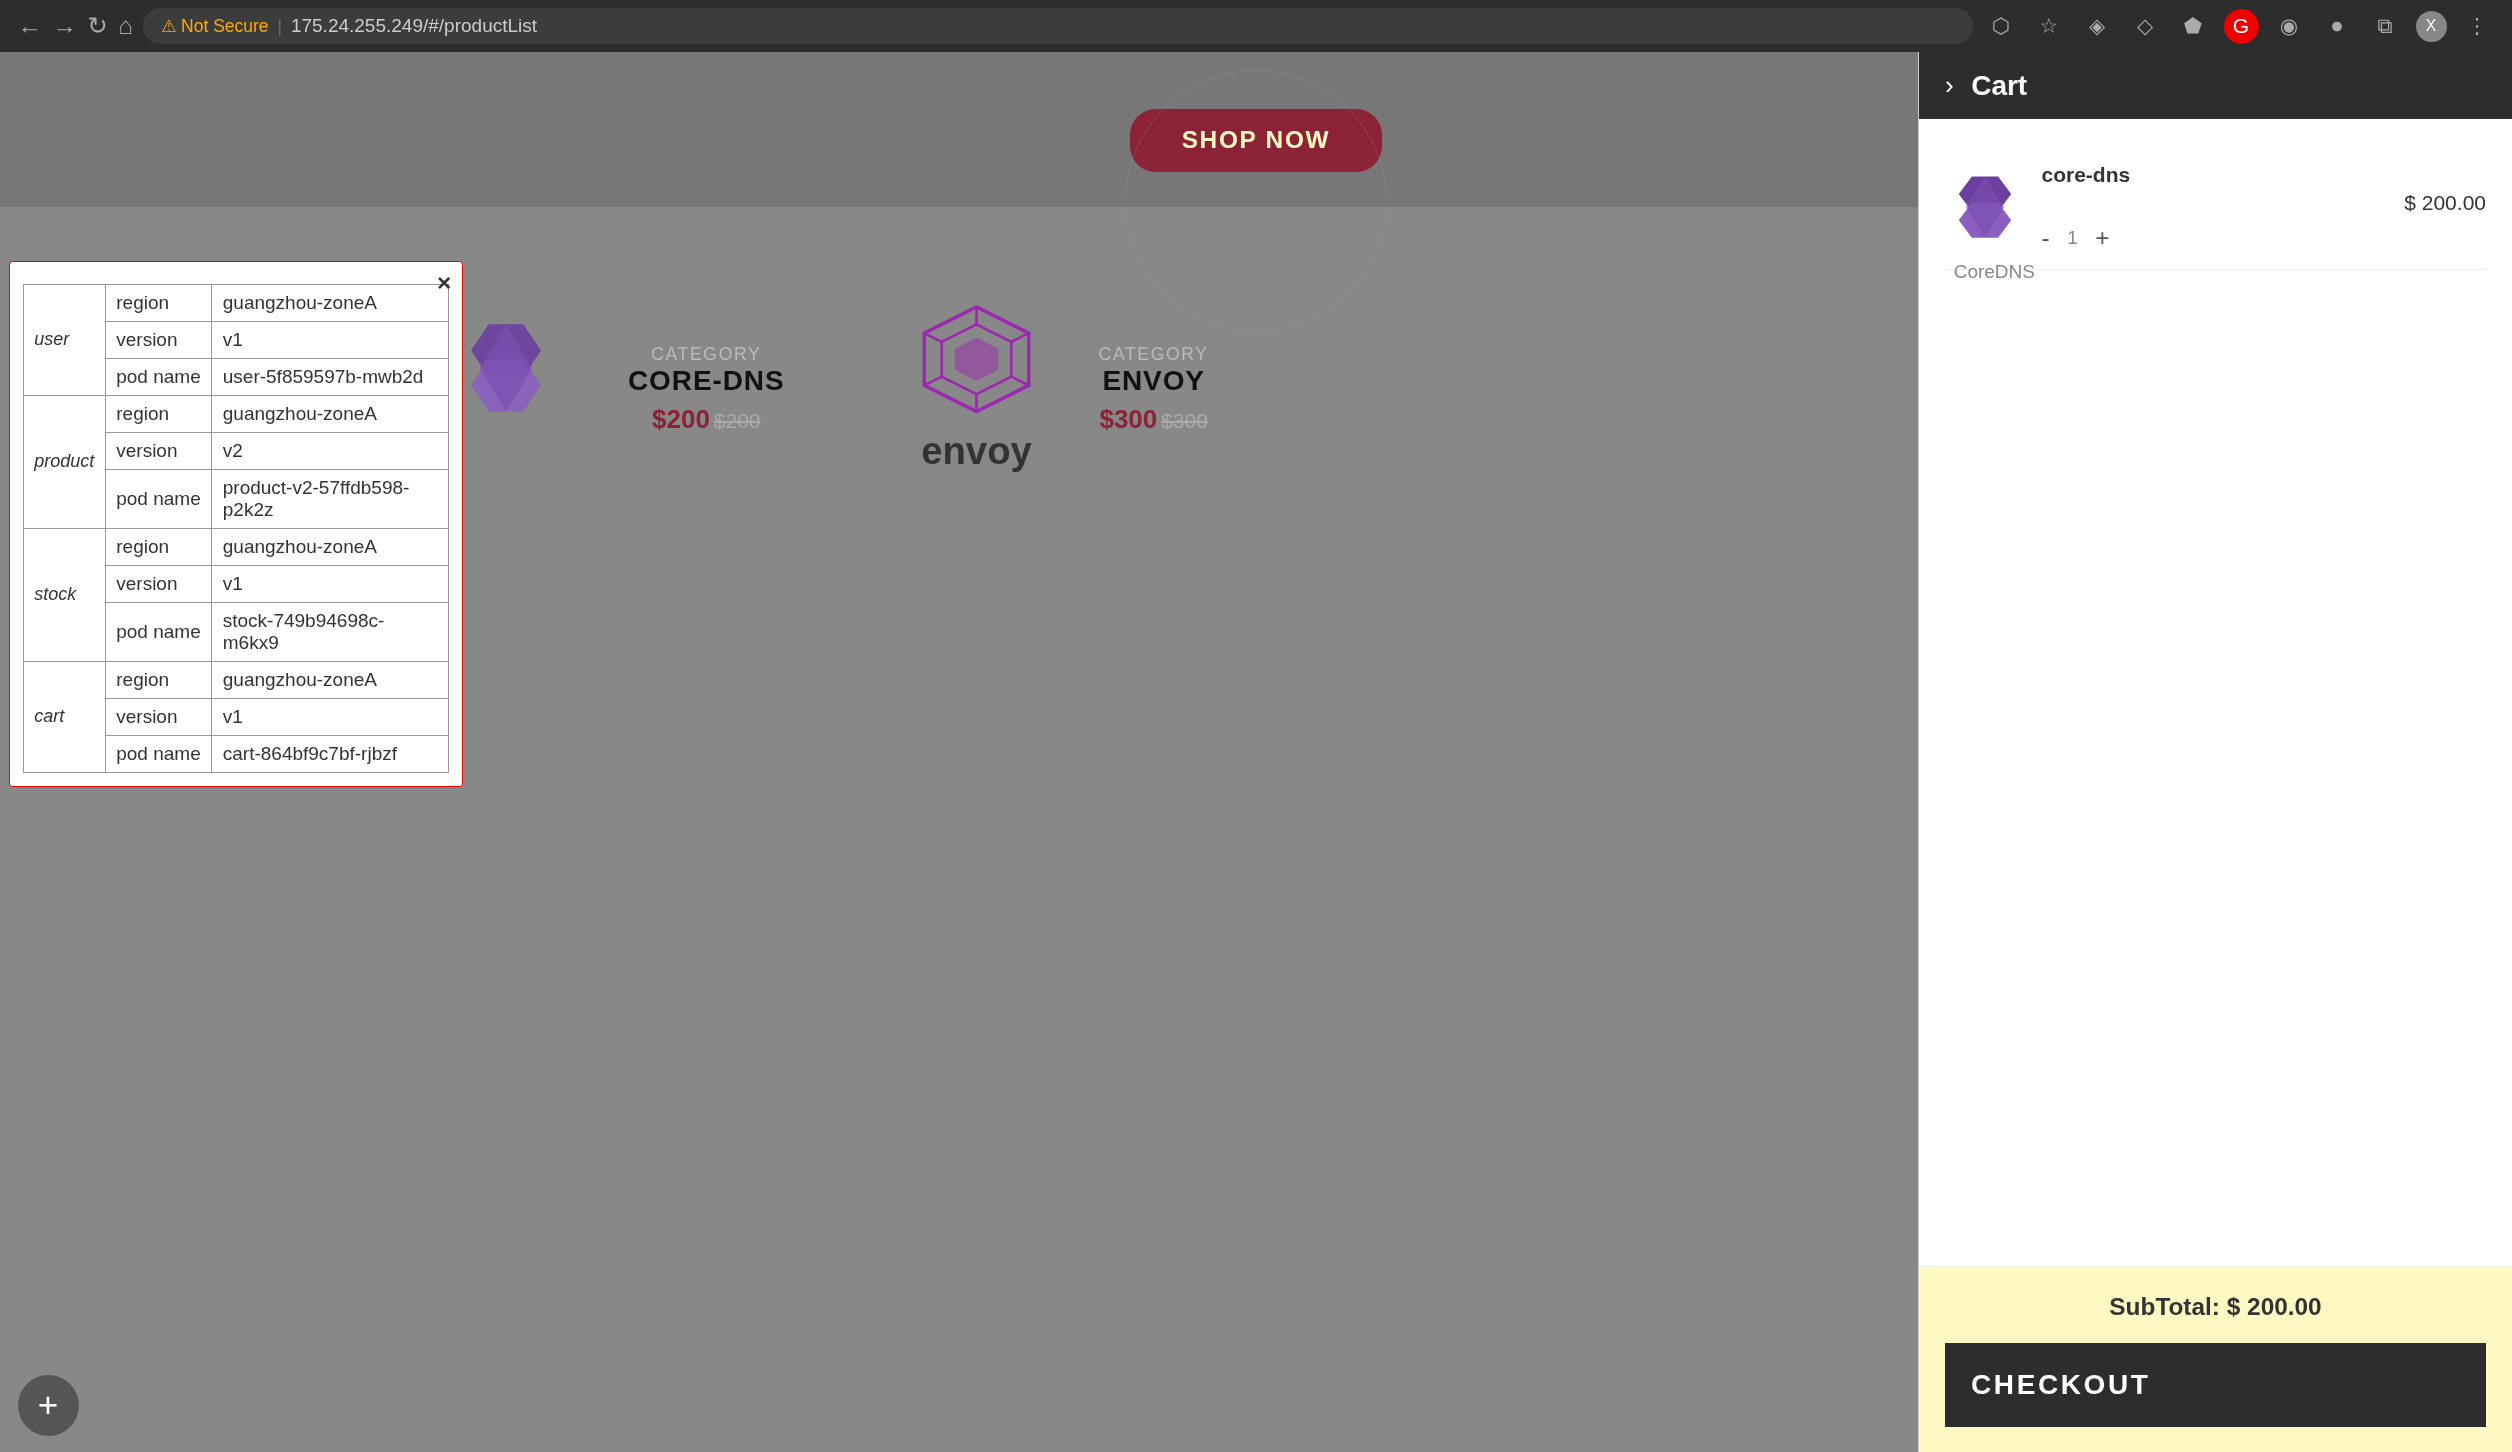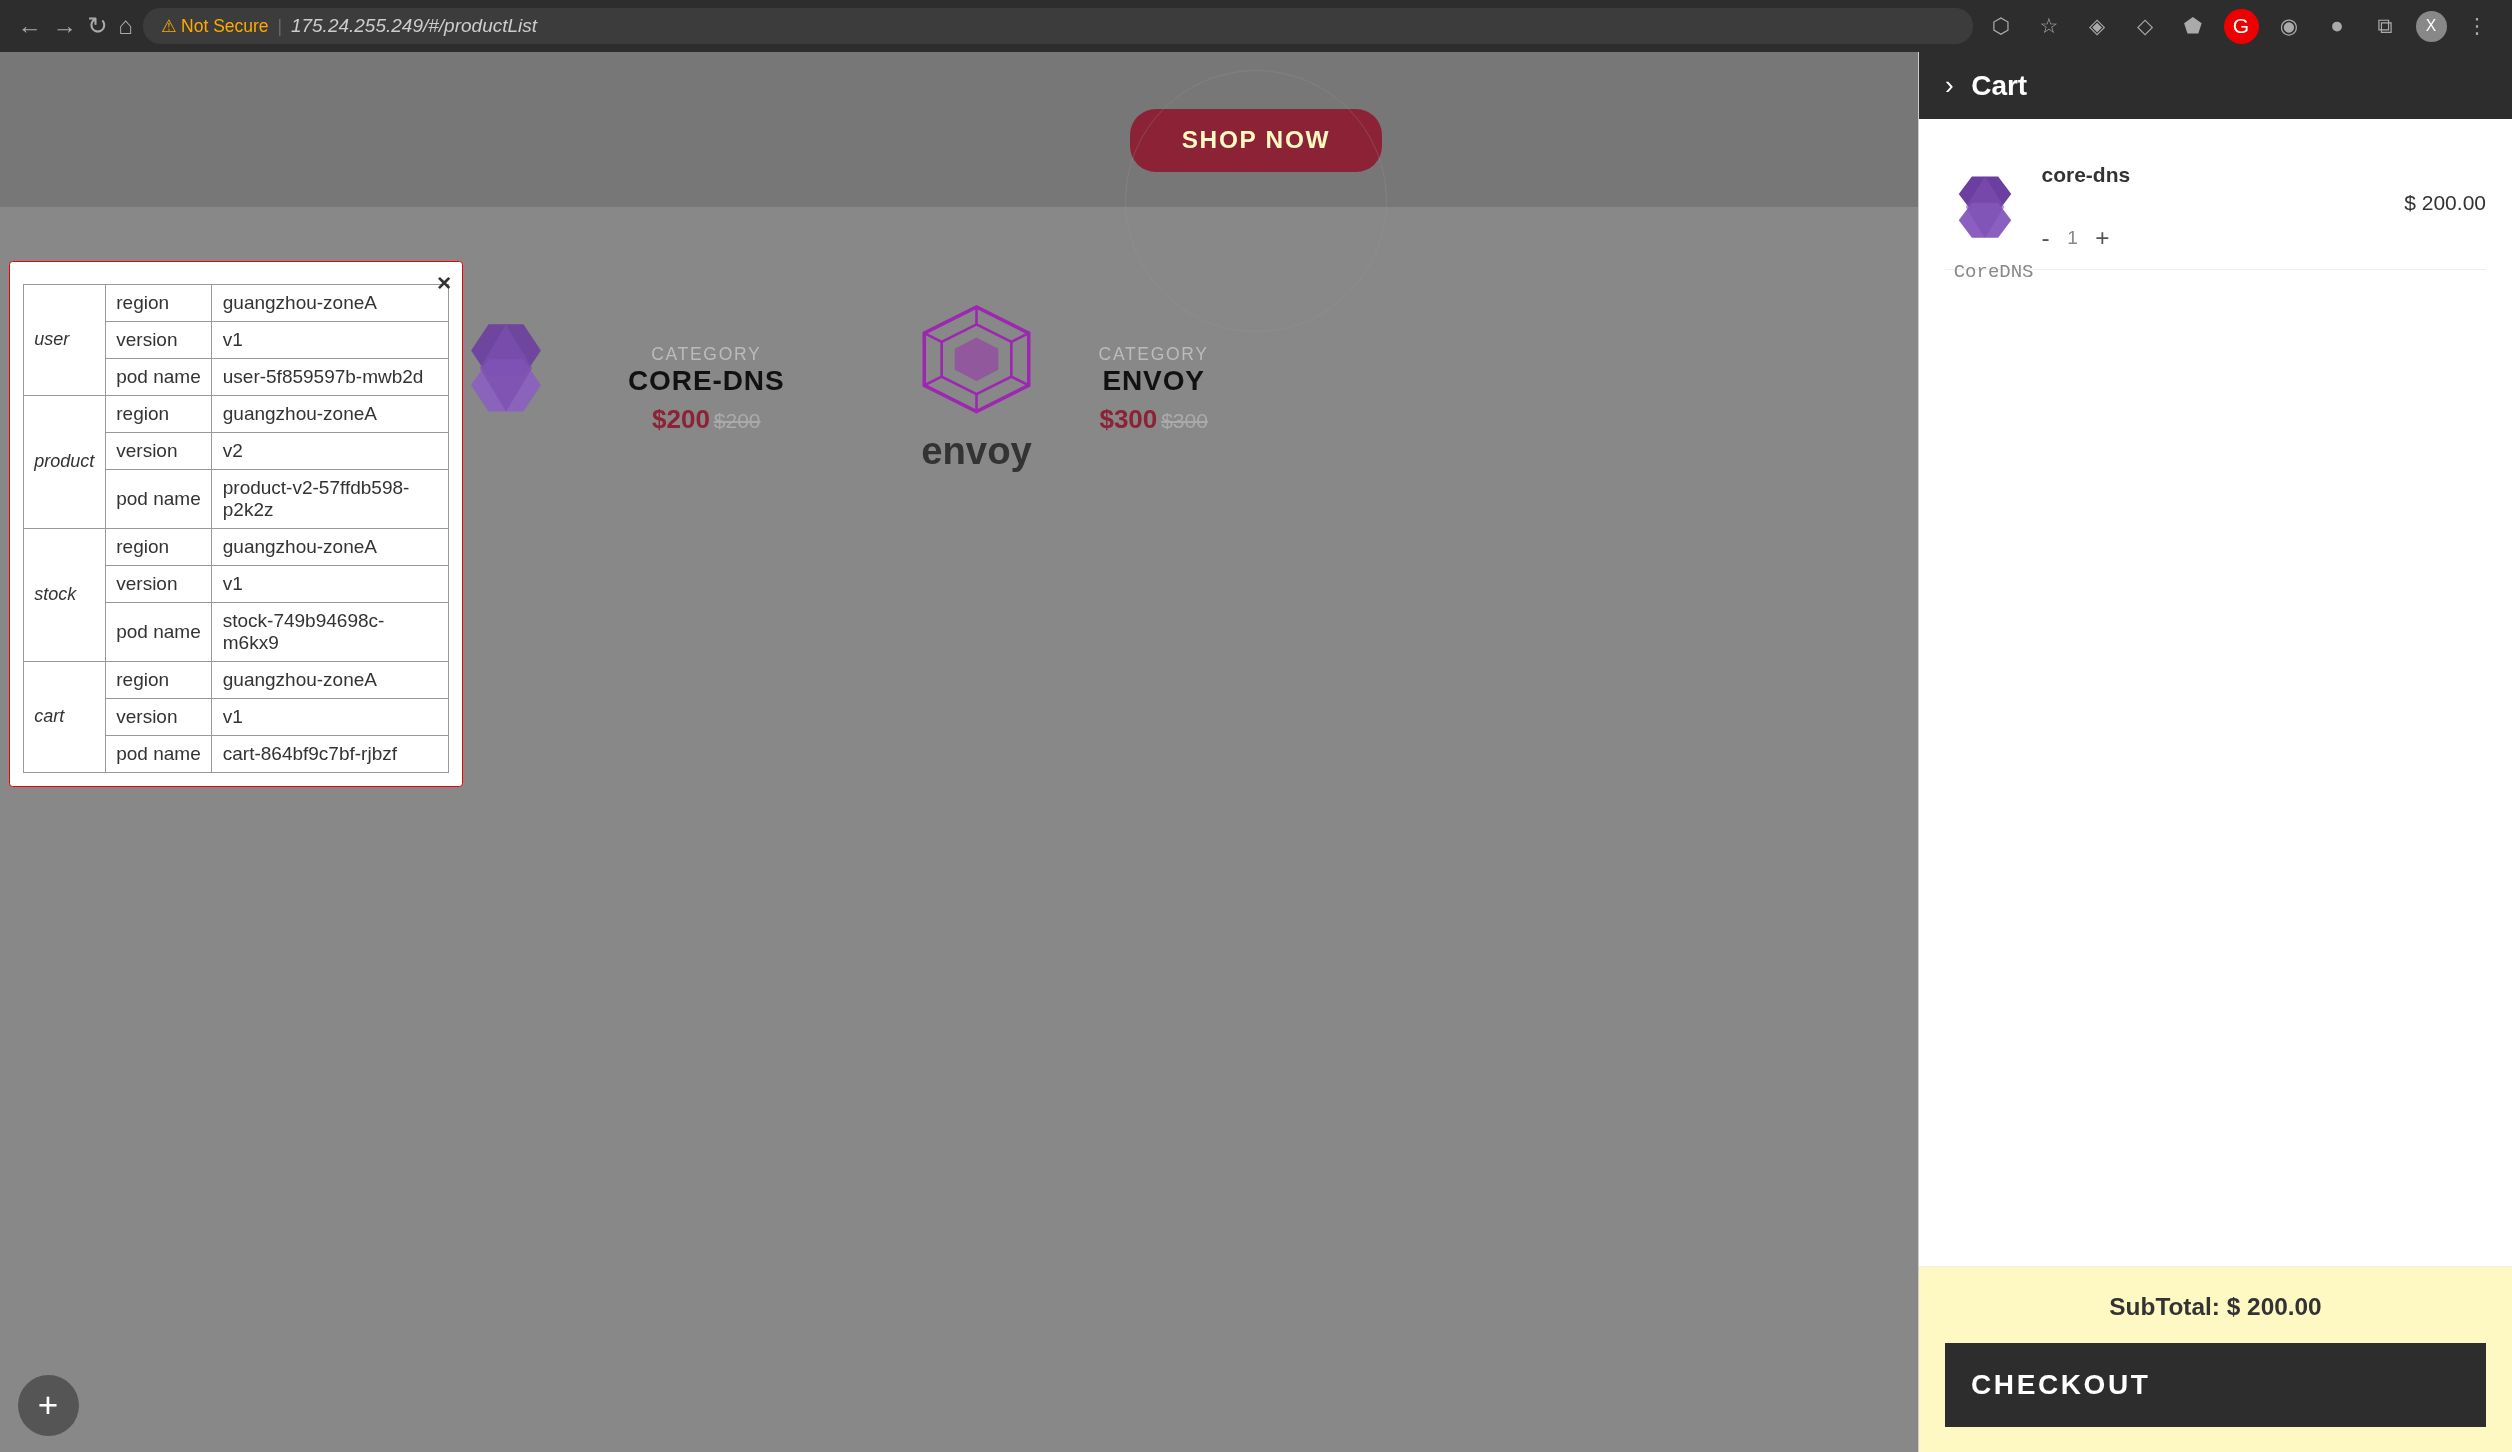"175.24.255.249/#/productList" .url-text { font-style: italic -> none }
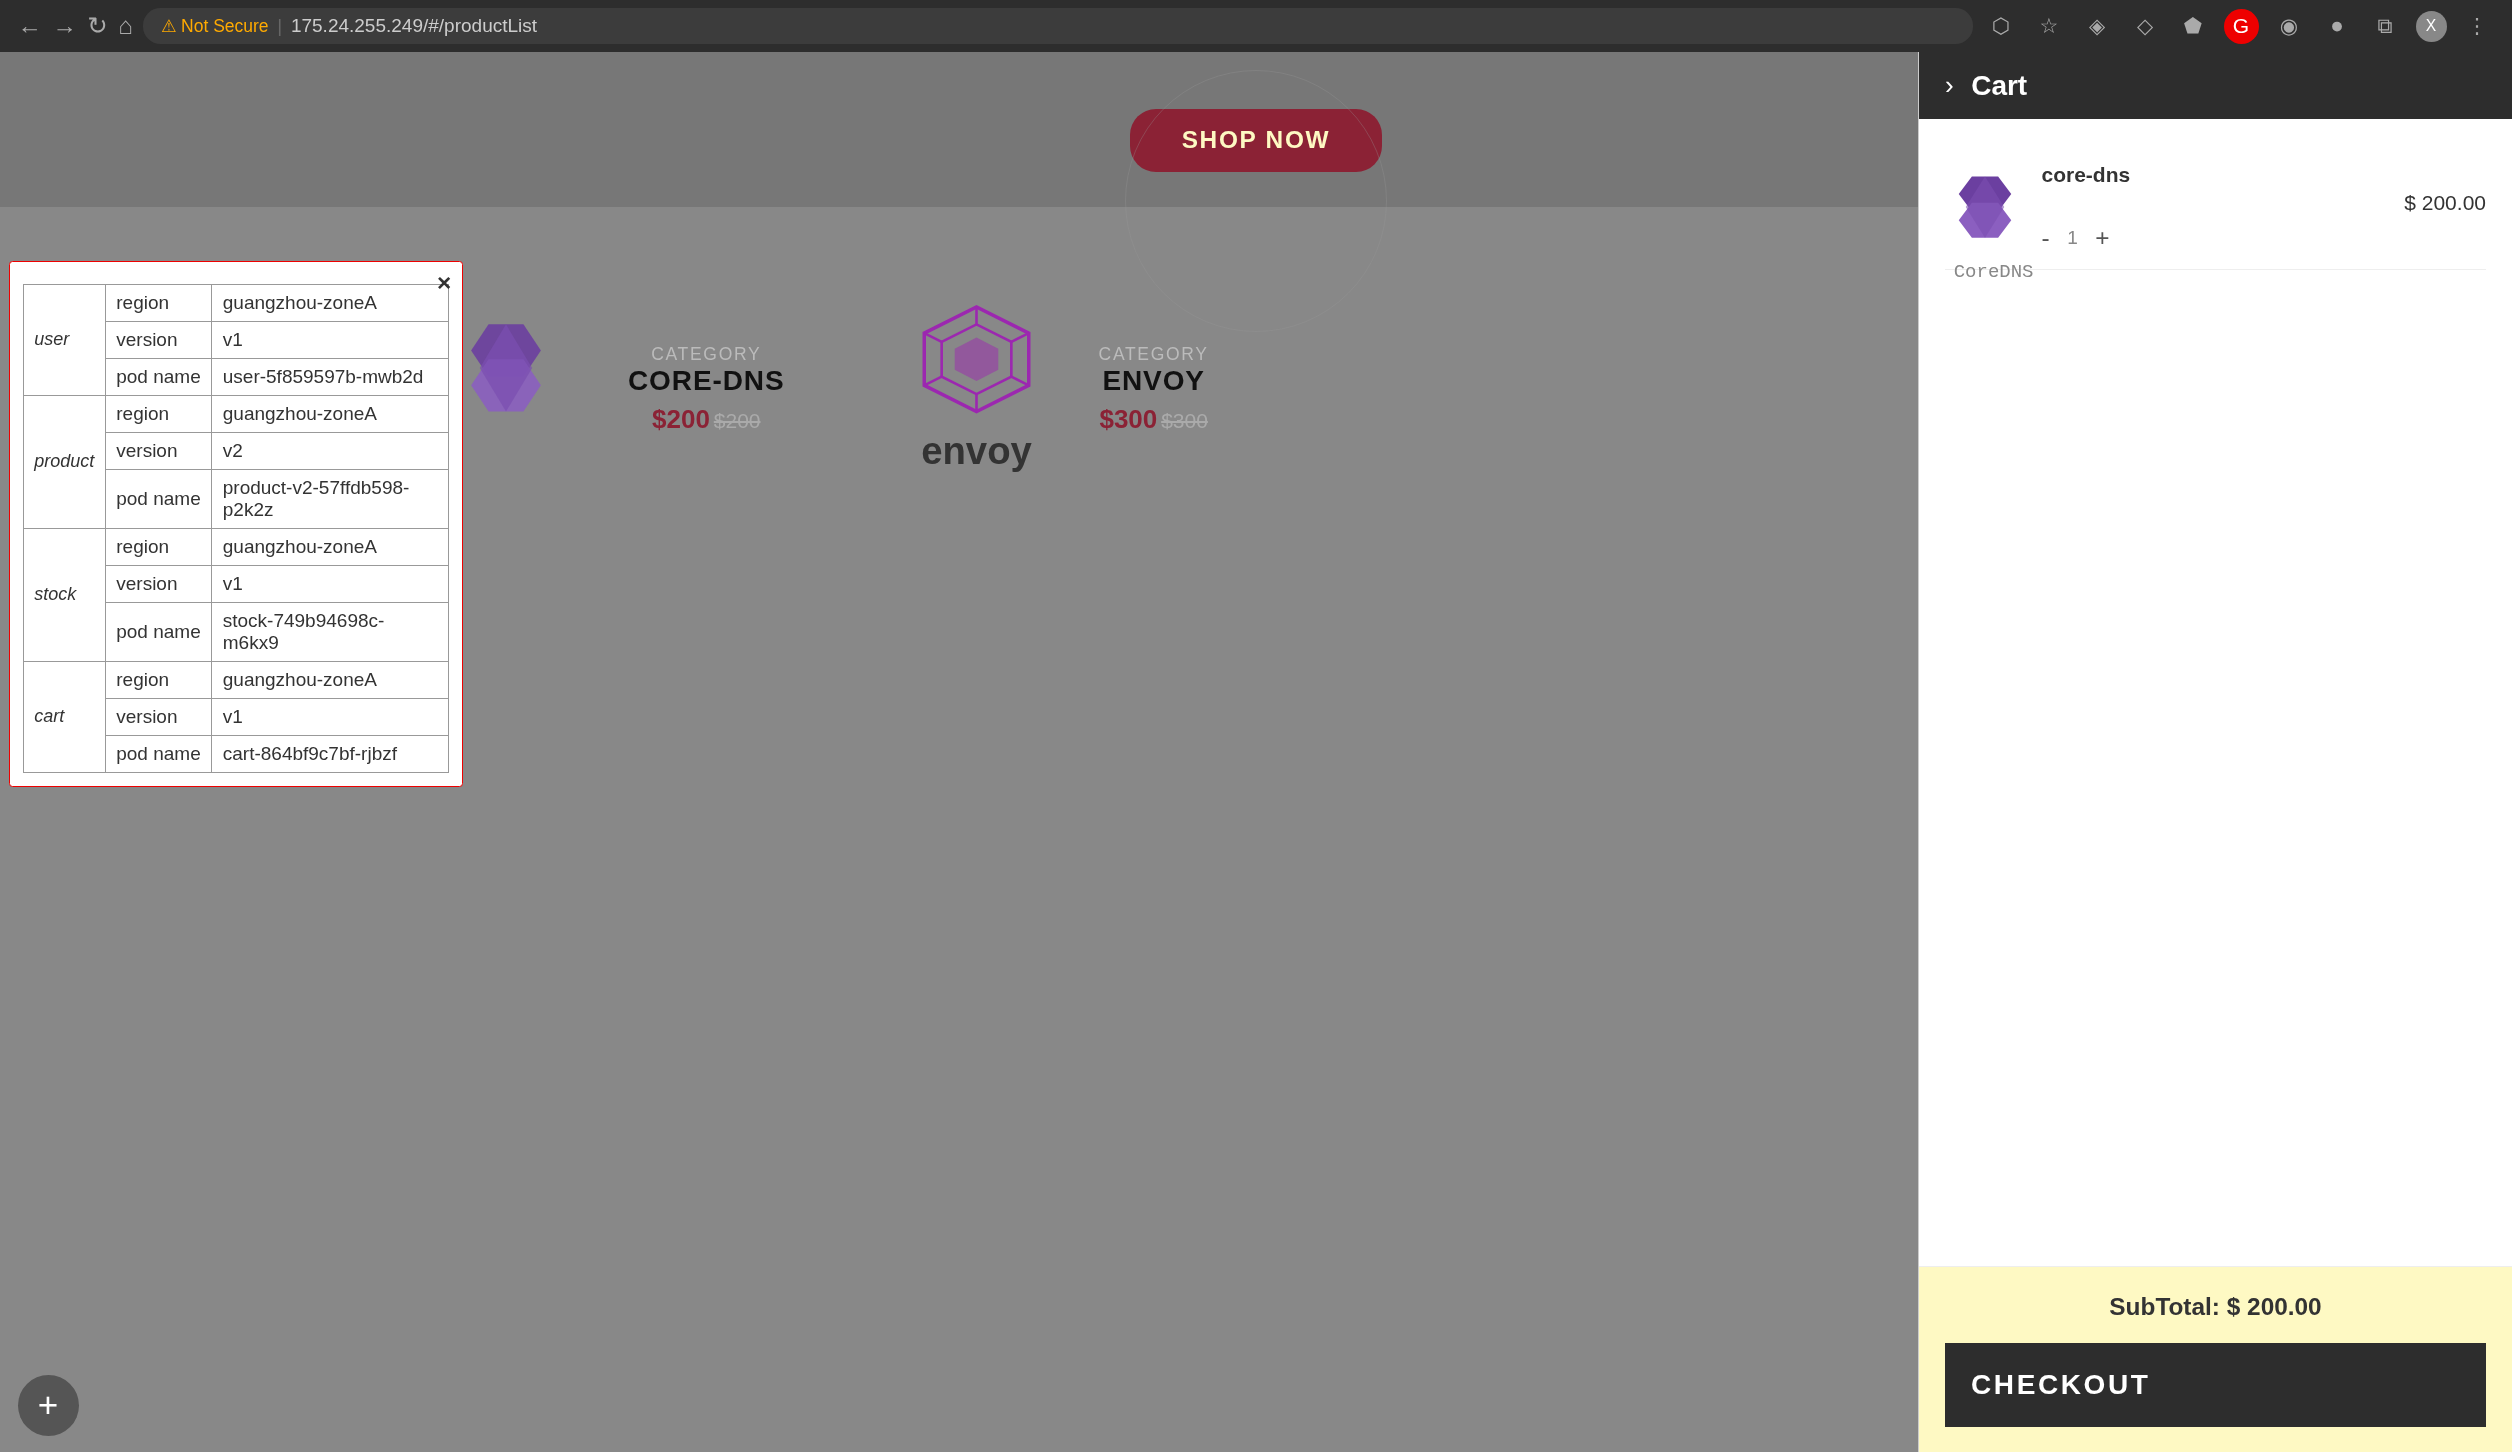"CoreDNS" span { font-family: Liberation Mono, monospace -> none }
